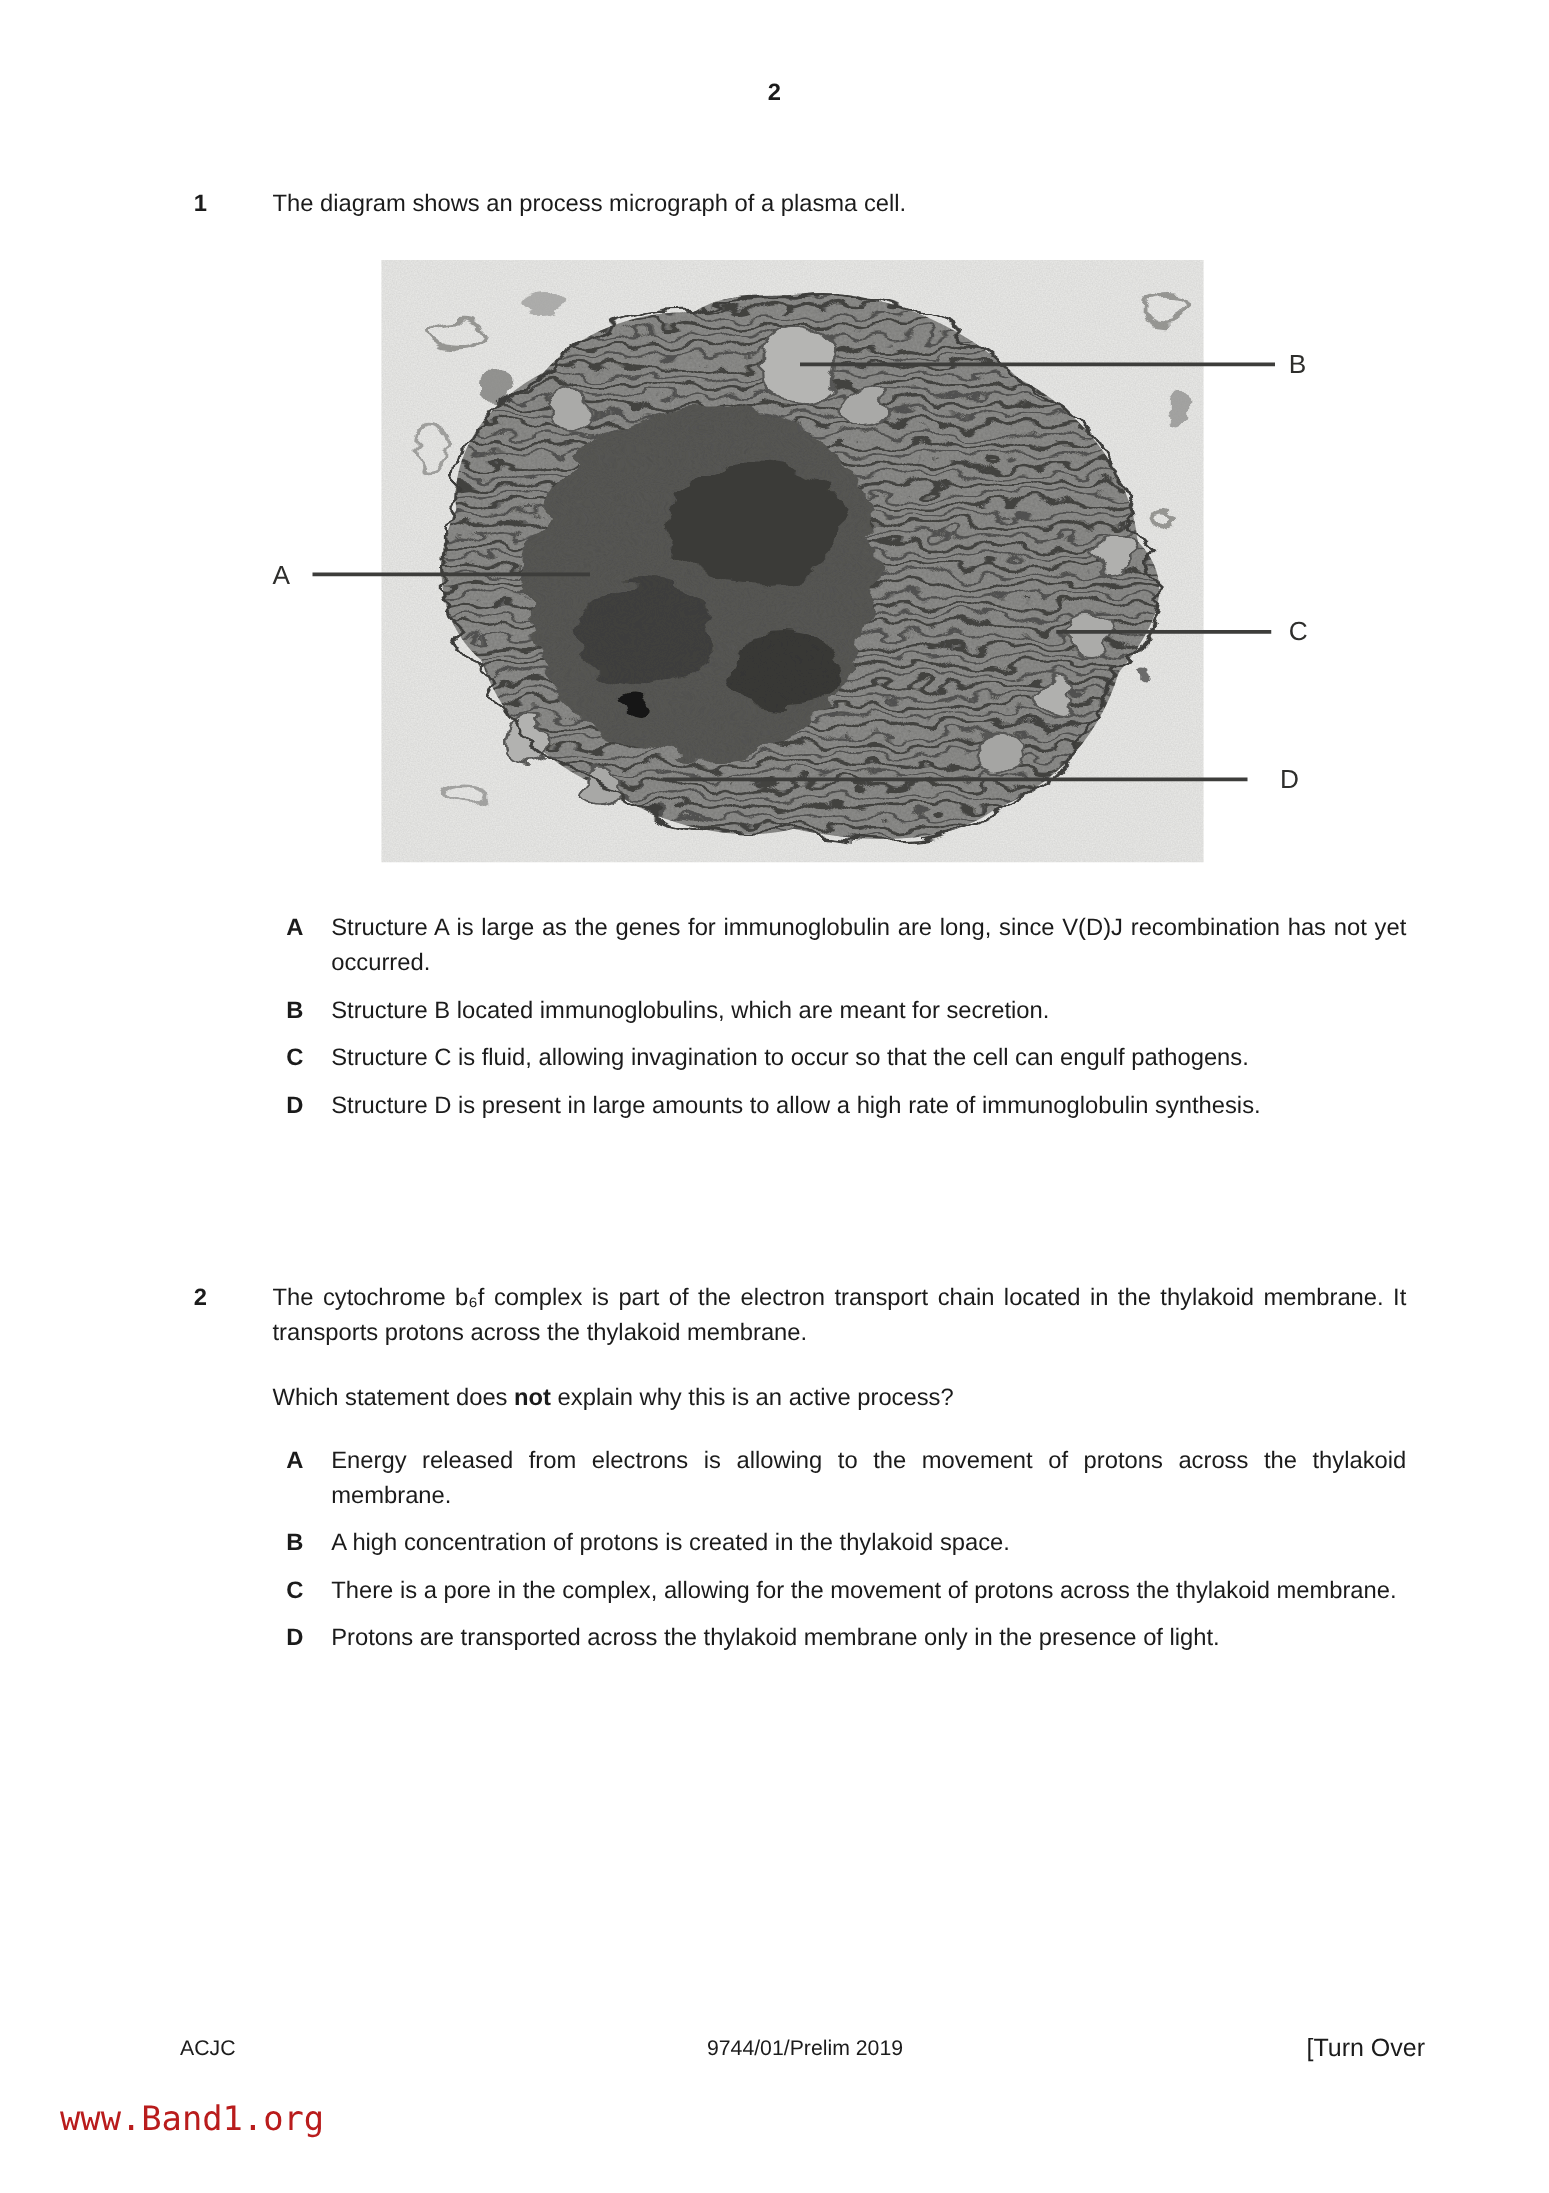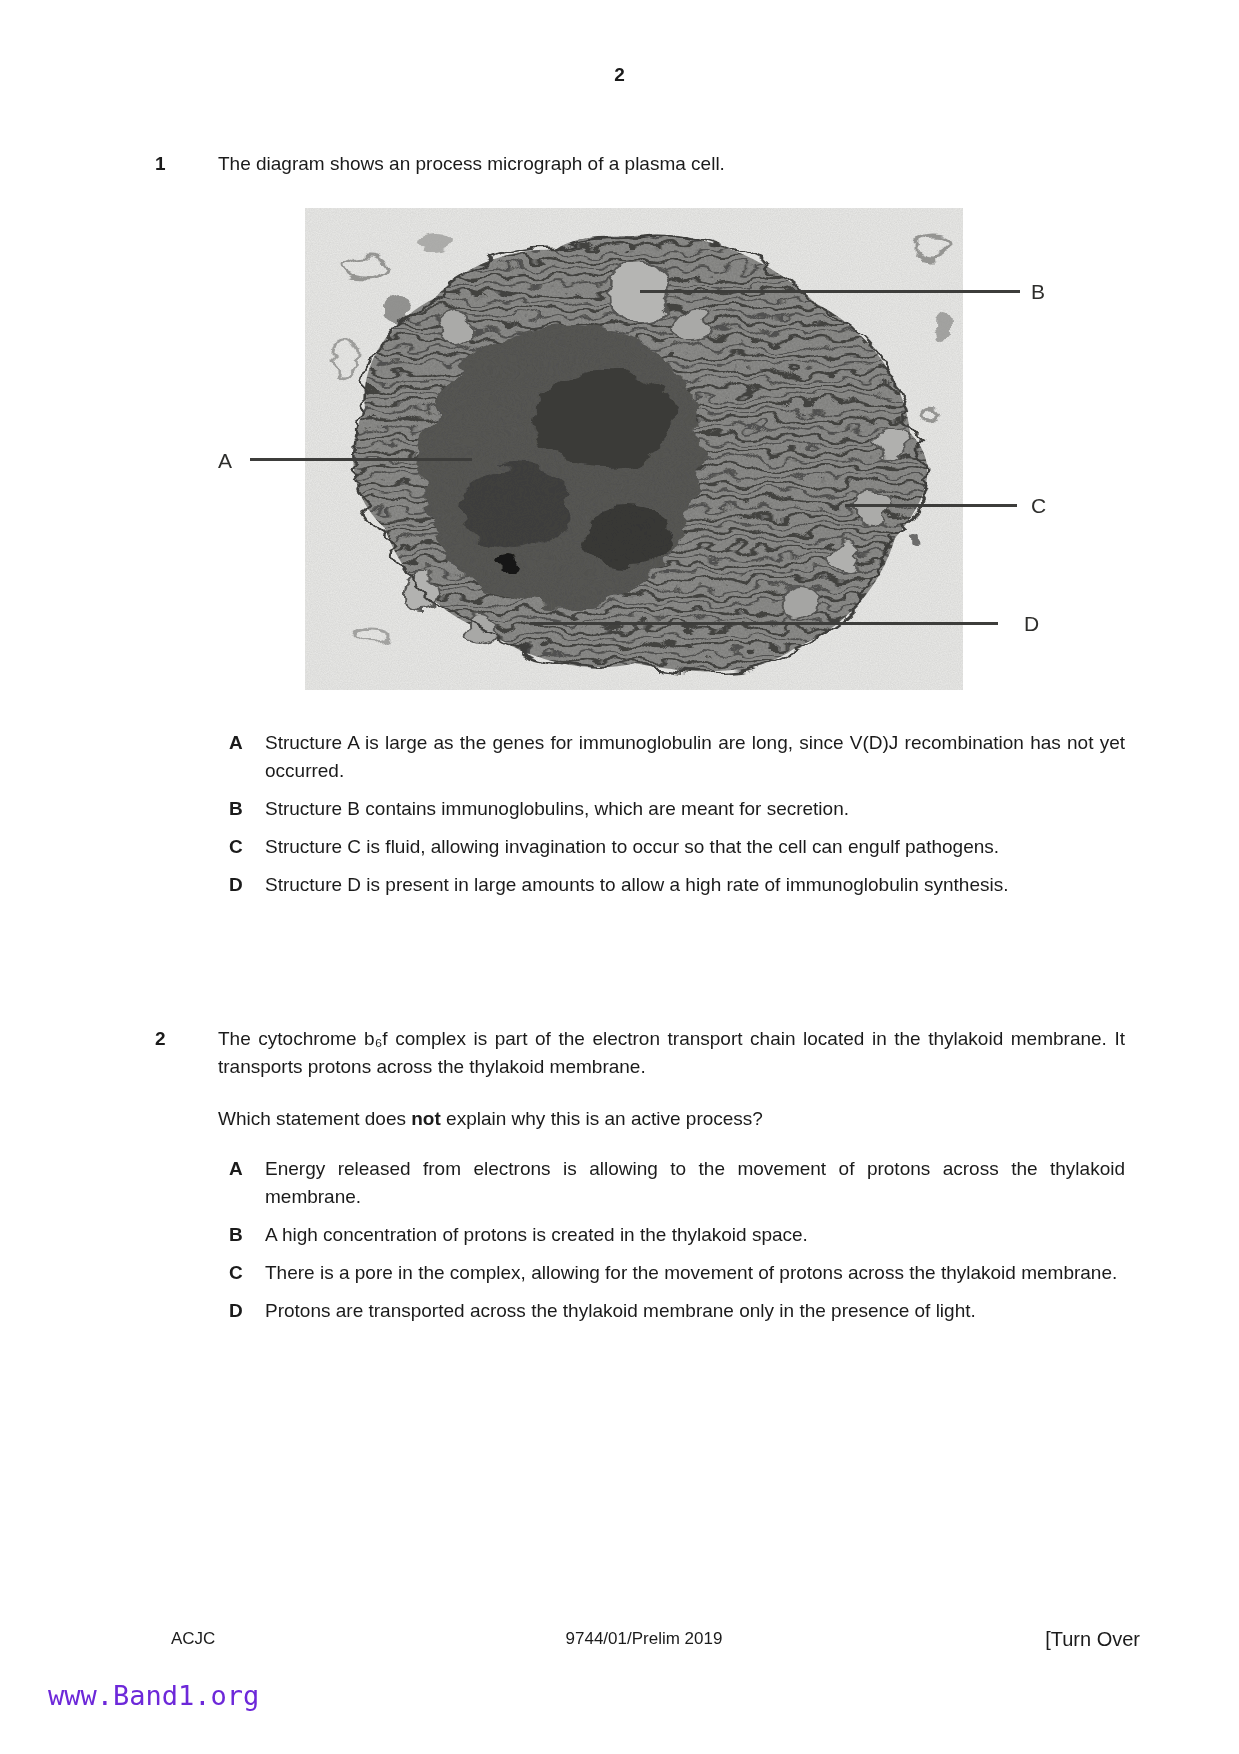"Structure B contains immunoglobulins," div.opt-text { text: contains -> located }
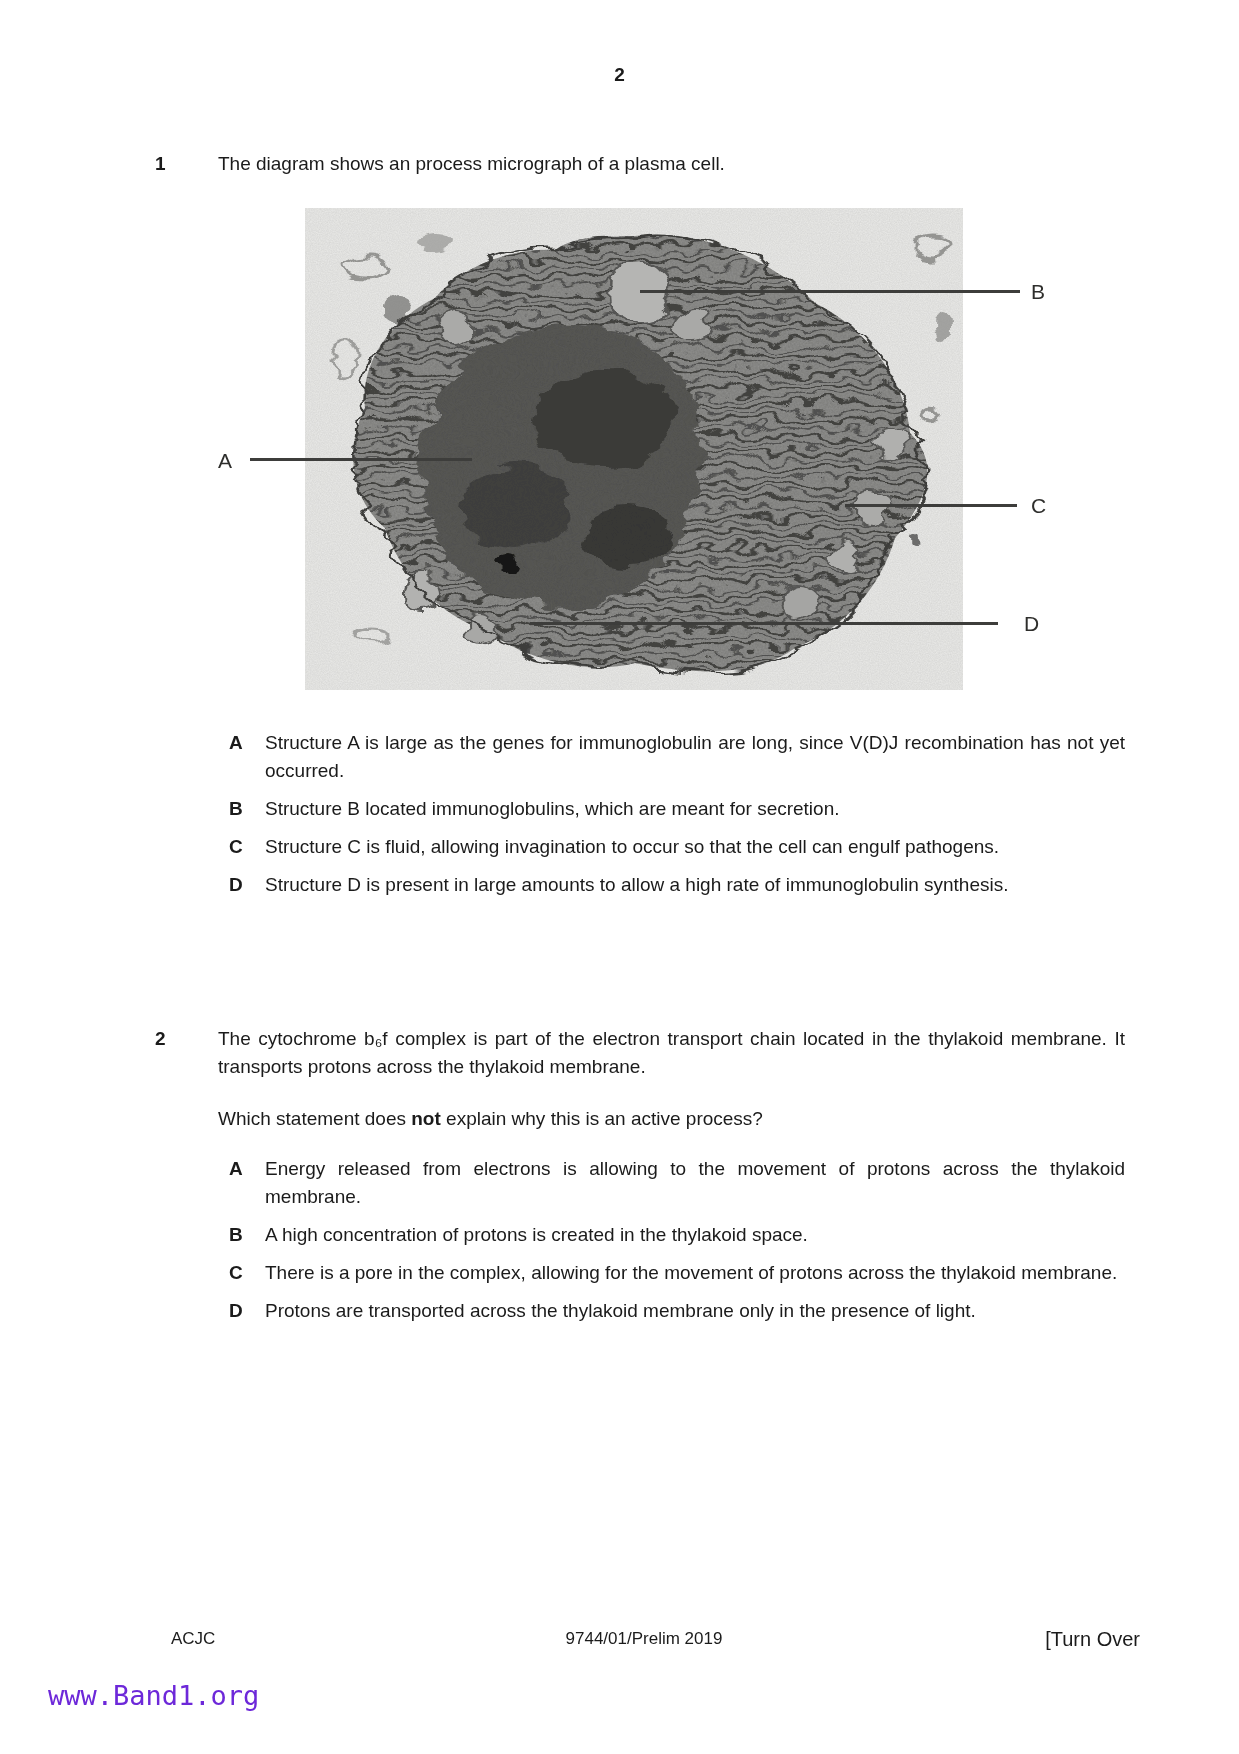"ACJC" .footer-left { left: 171px -> 144px }
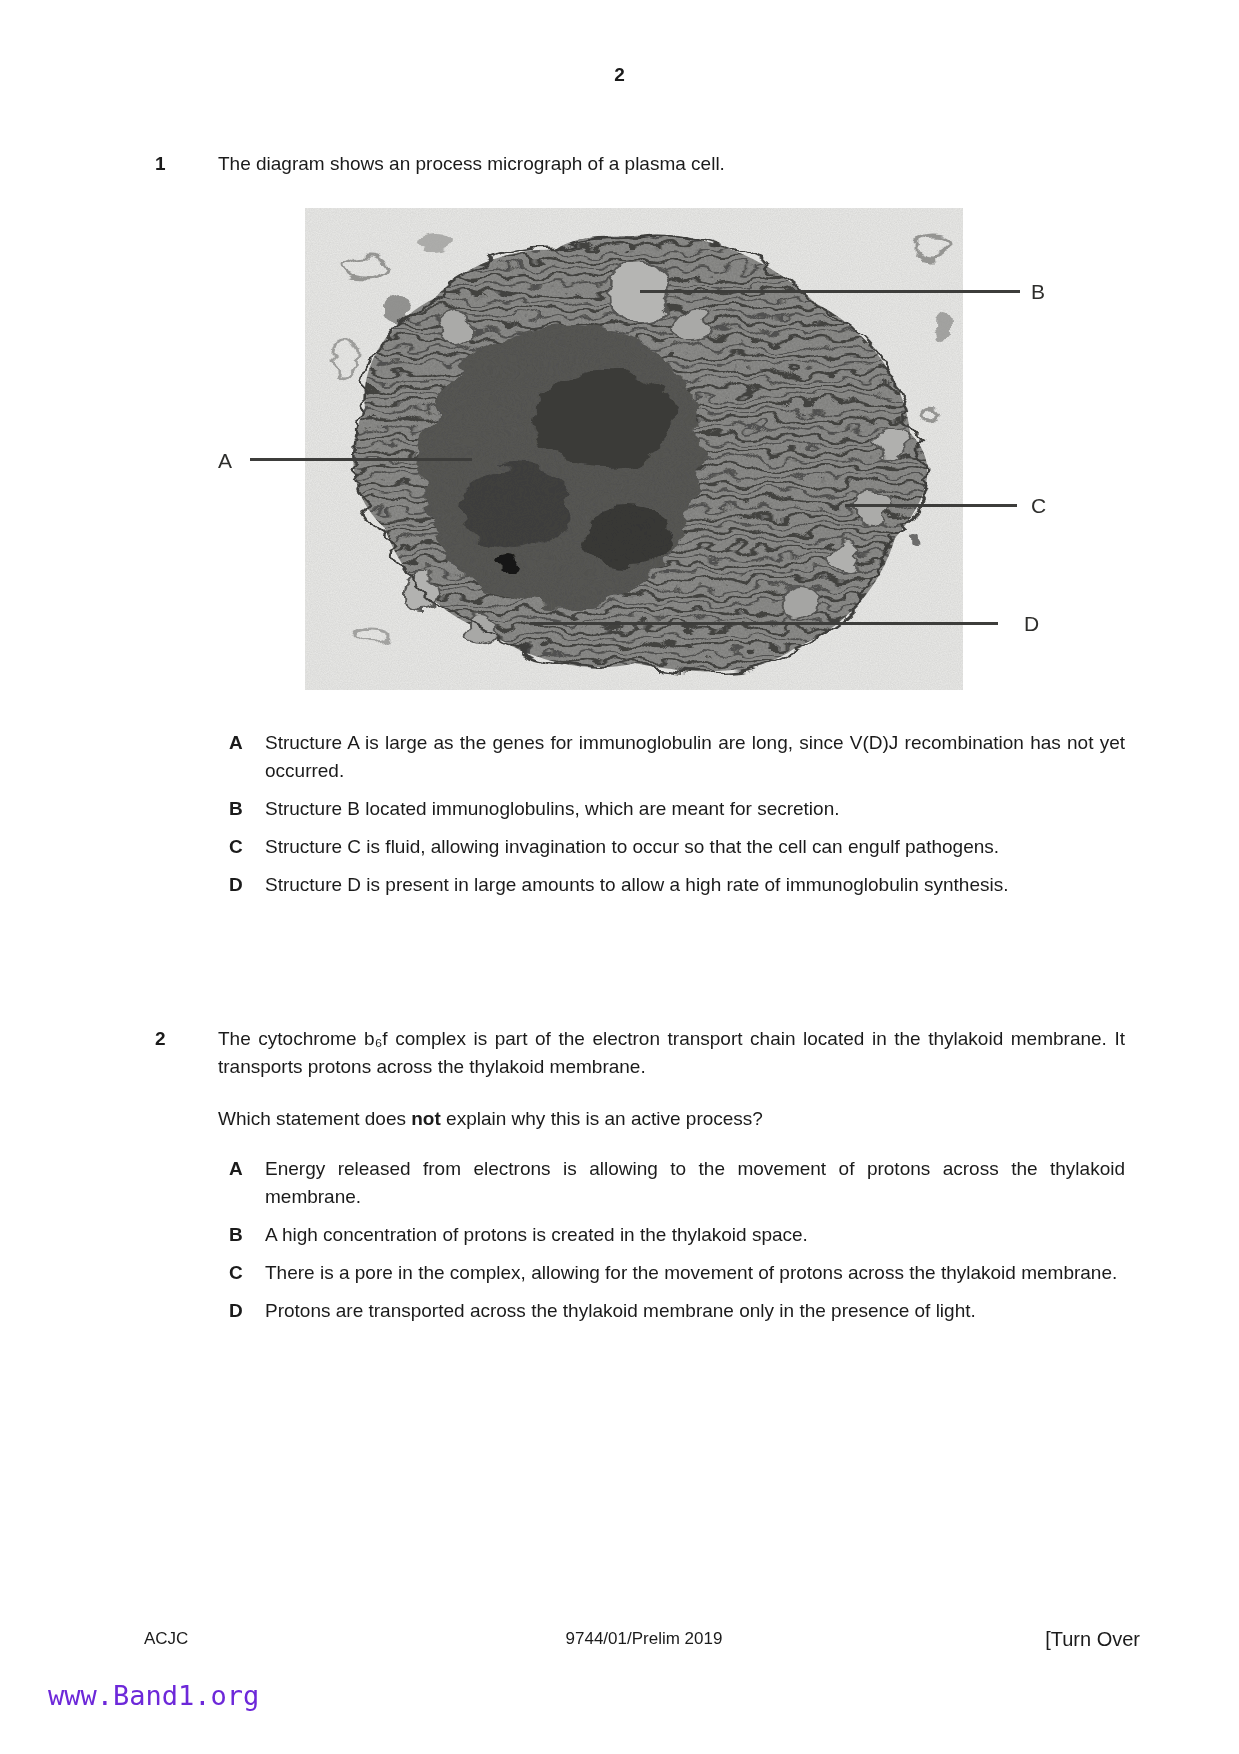"www.Band1.org" .watermark { color: #6d28d9 -> #b91c1c }
